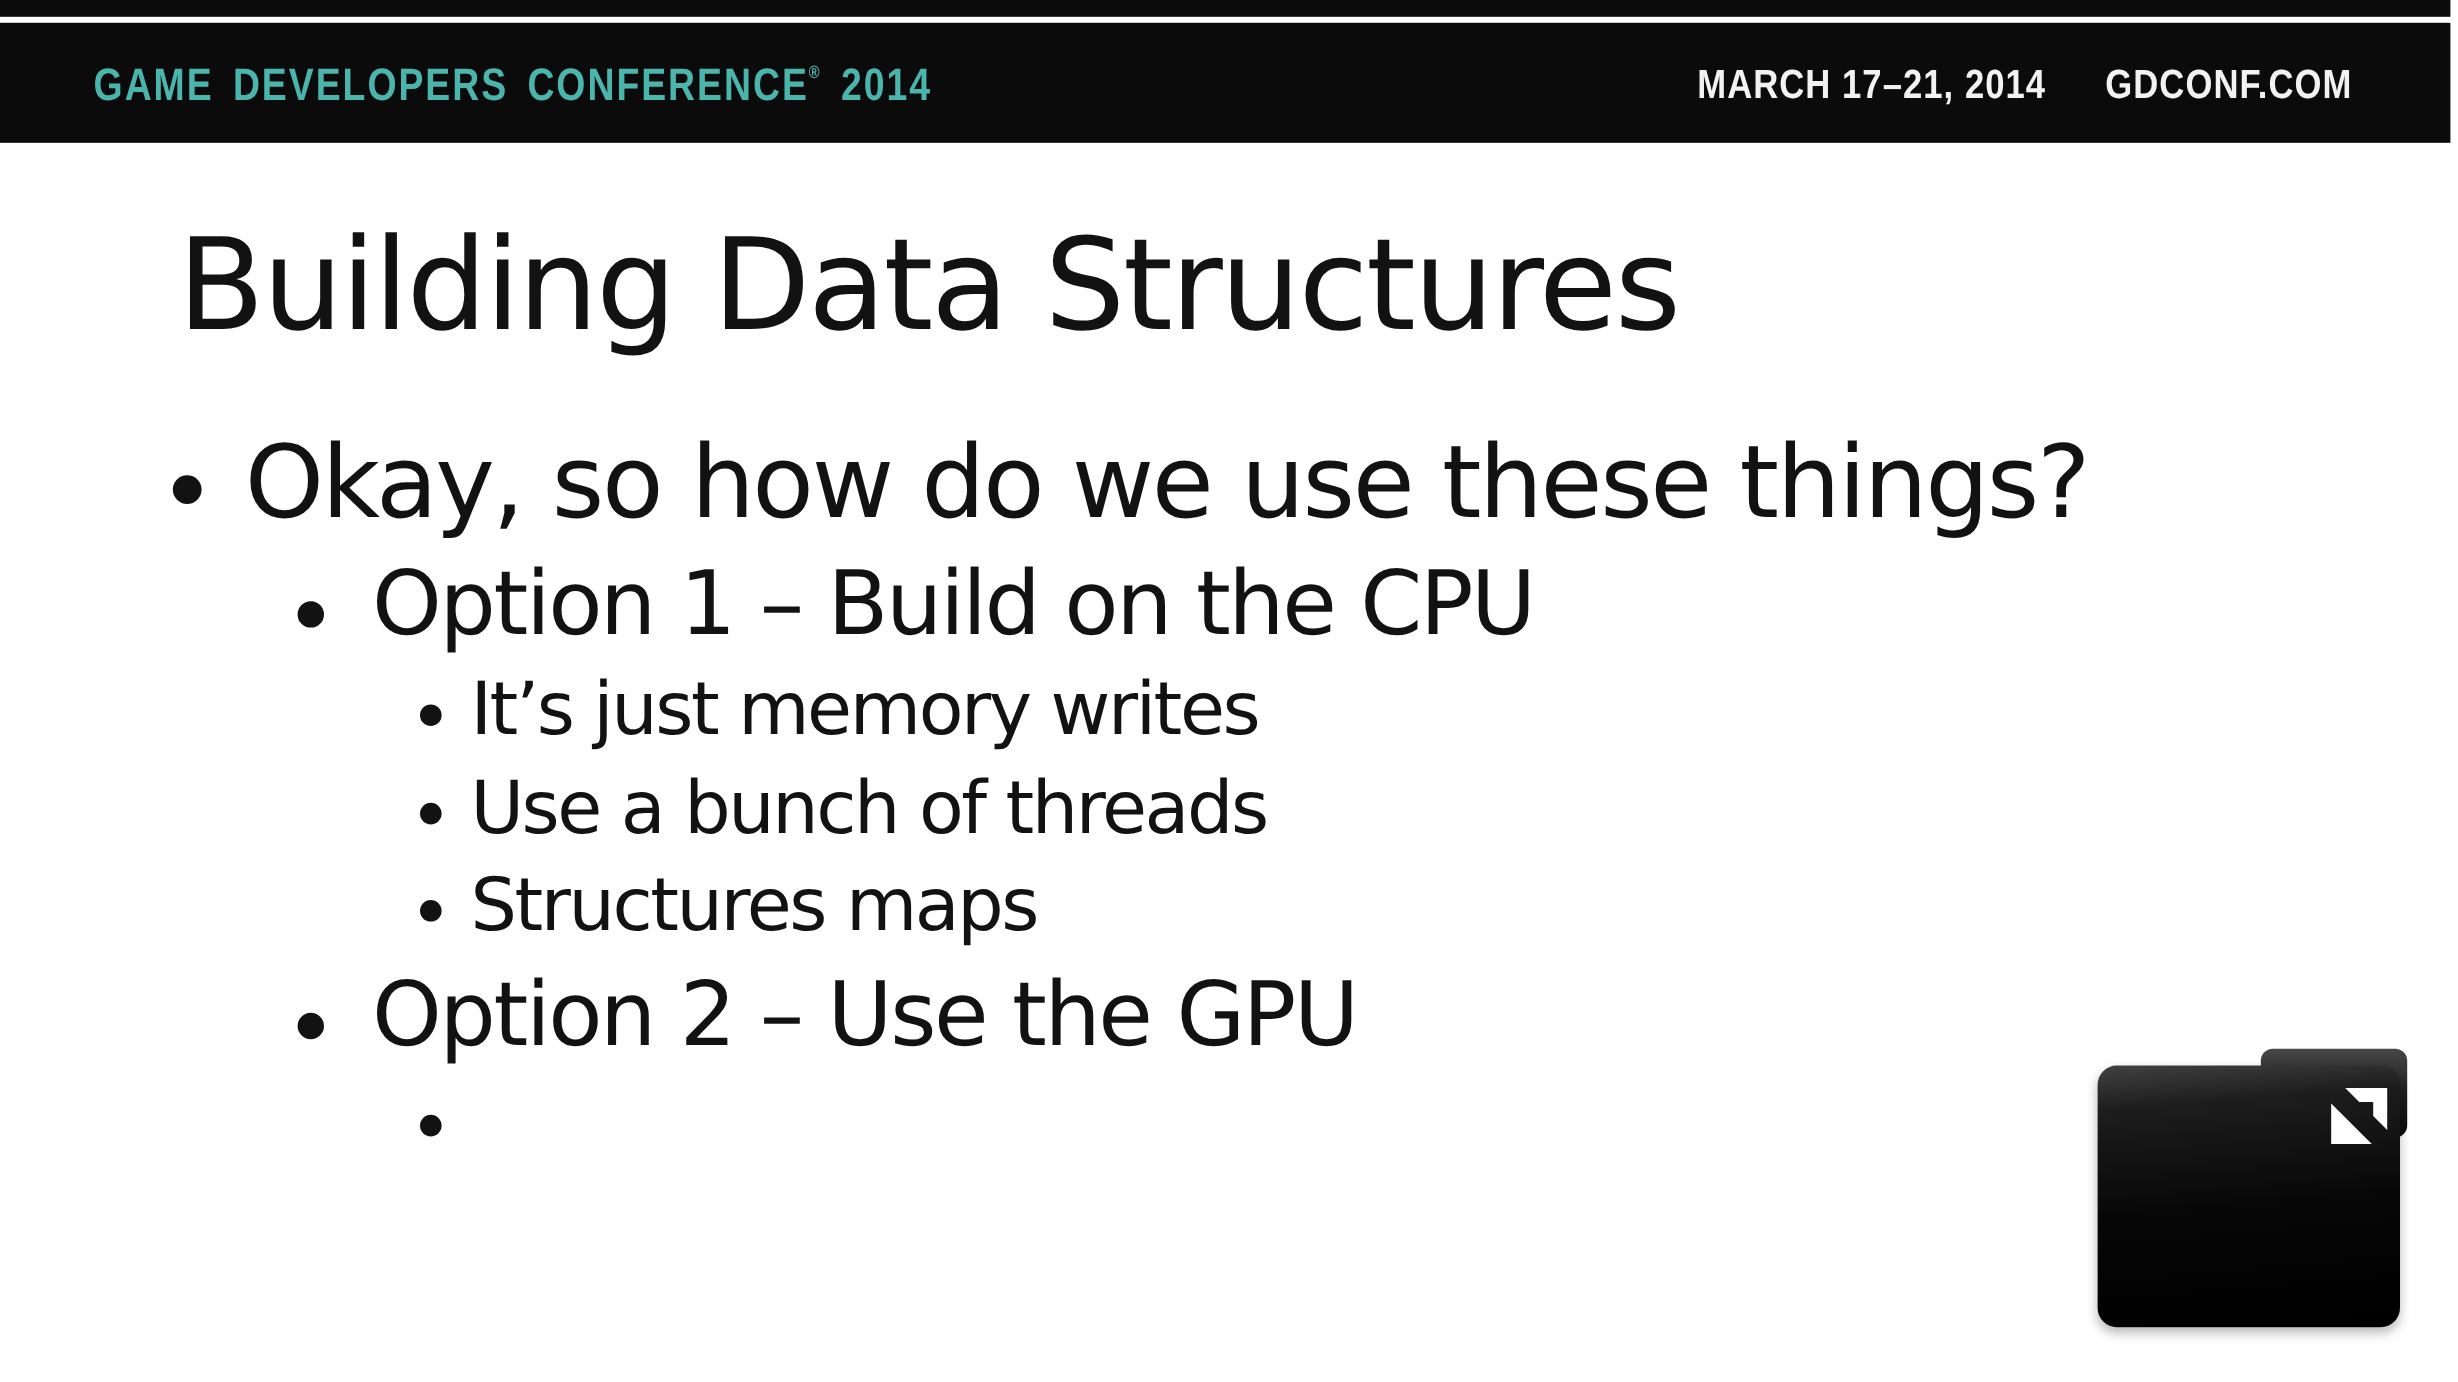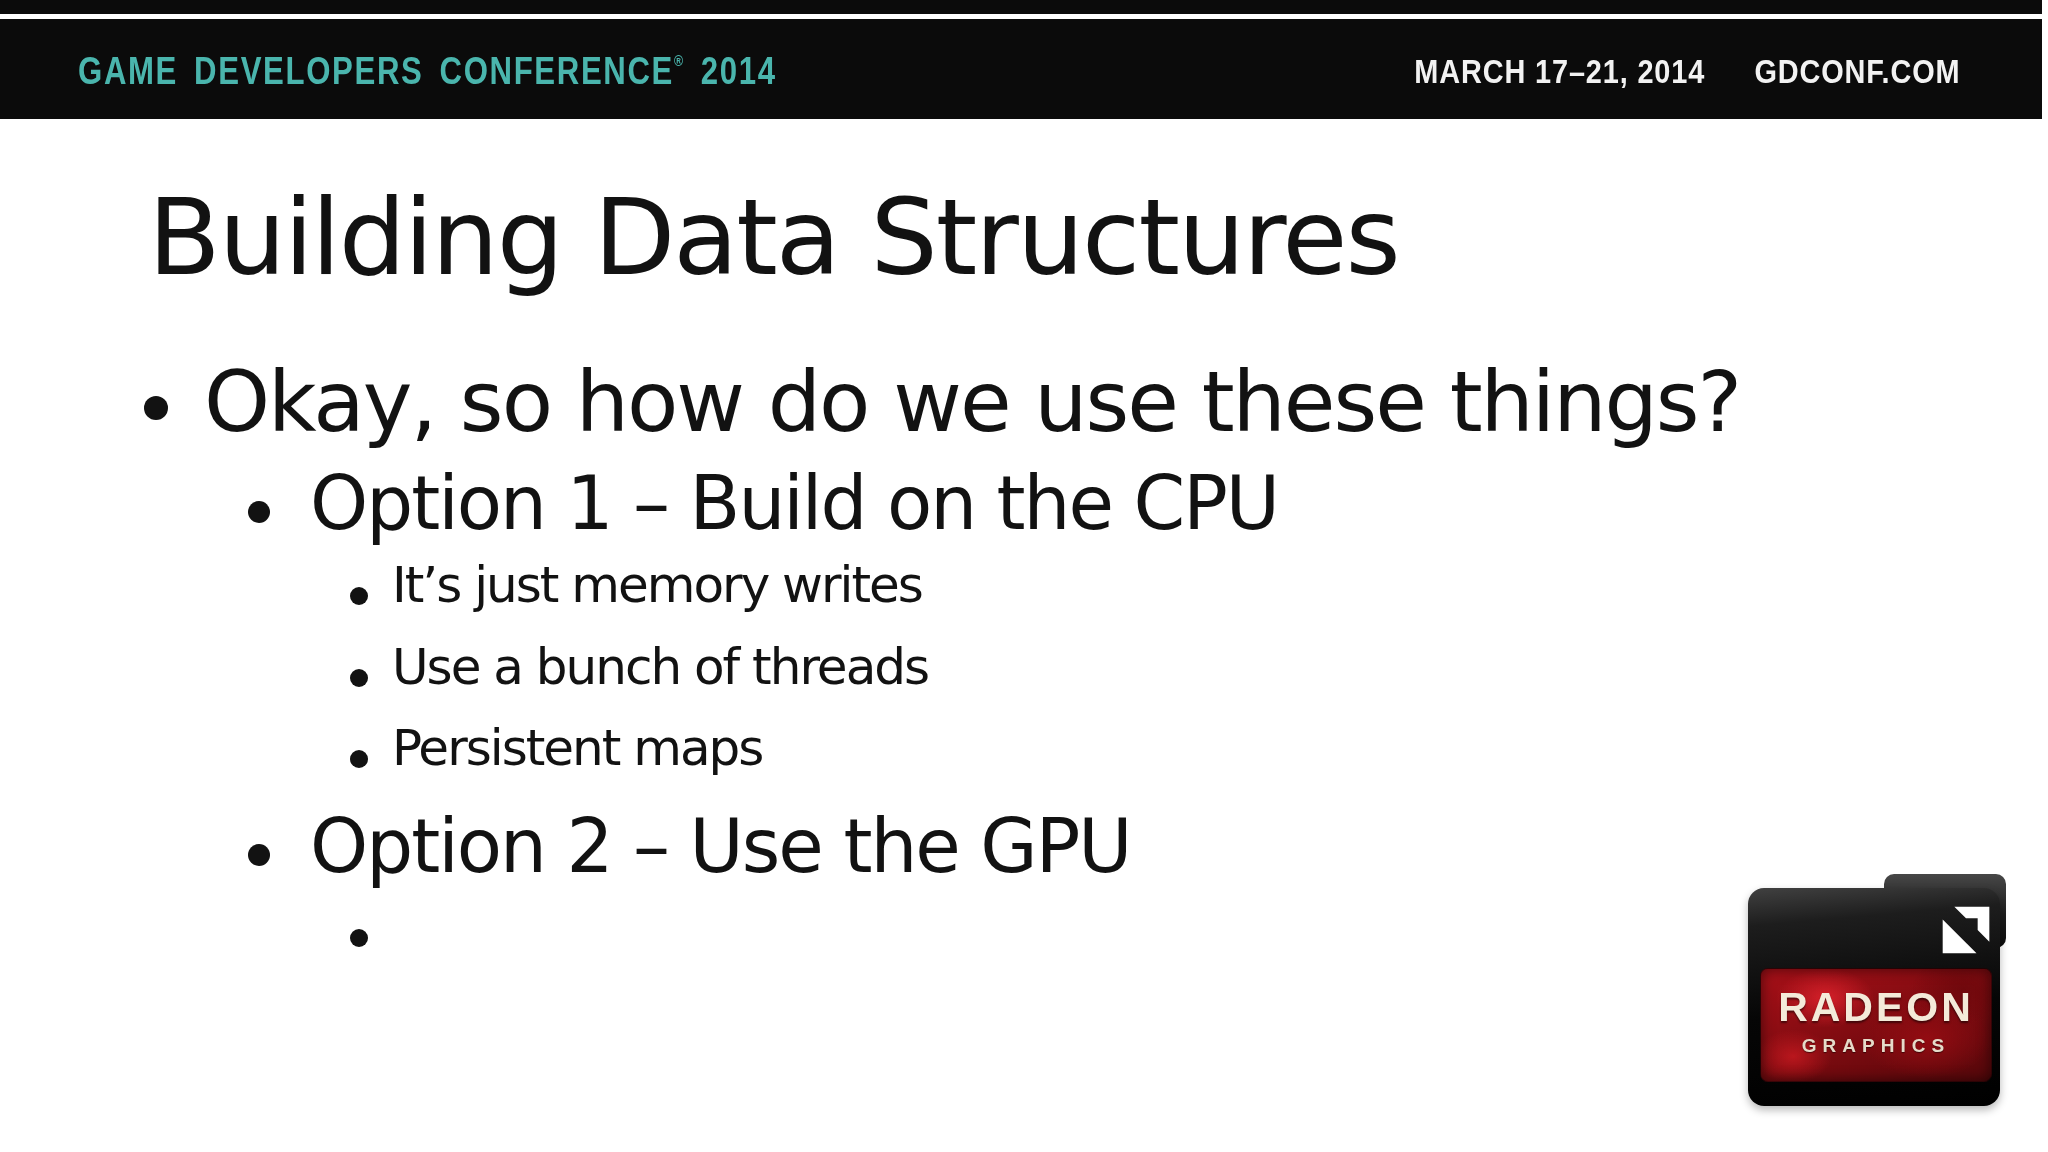"It’s just memory writes" .lvl3 { font-size: 50px -> 61px }
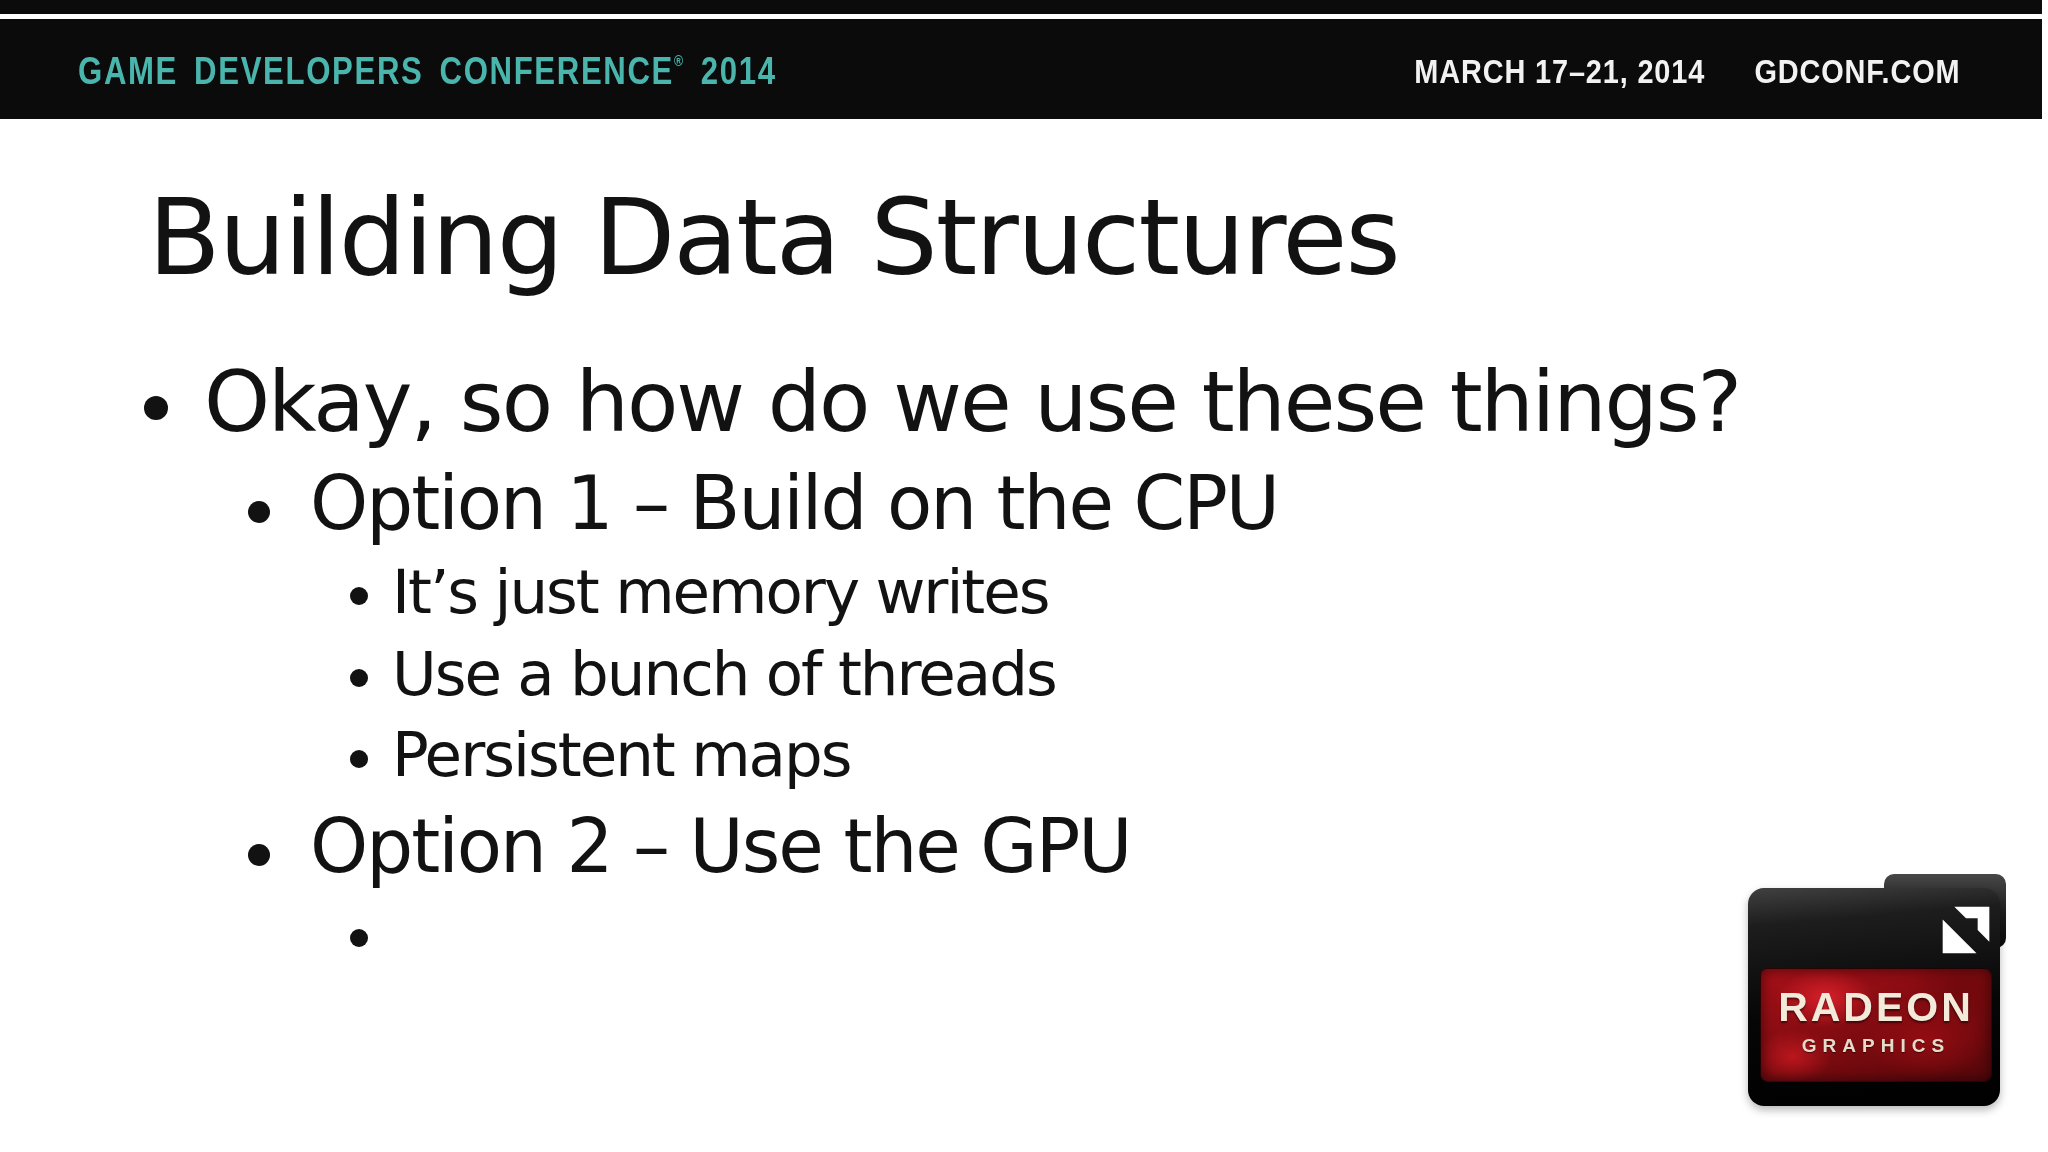"Persistent maps" span { text: Persistent -> Structures }
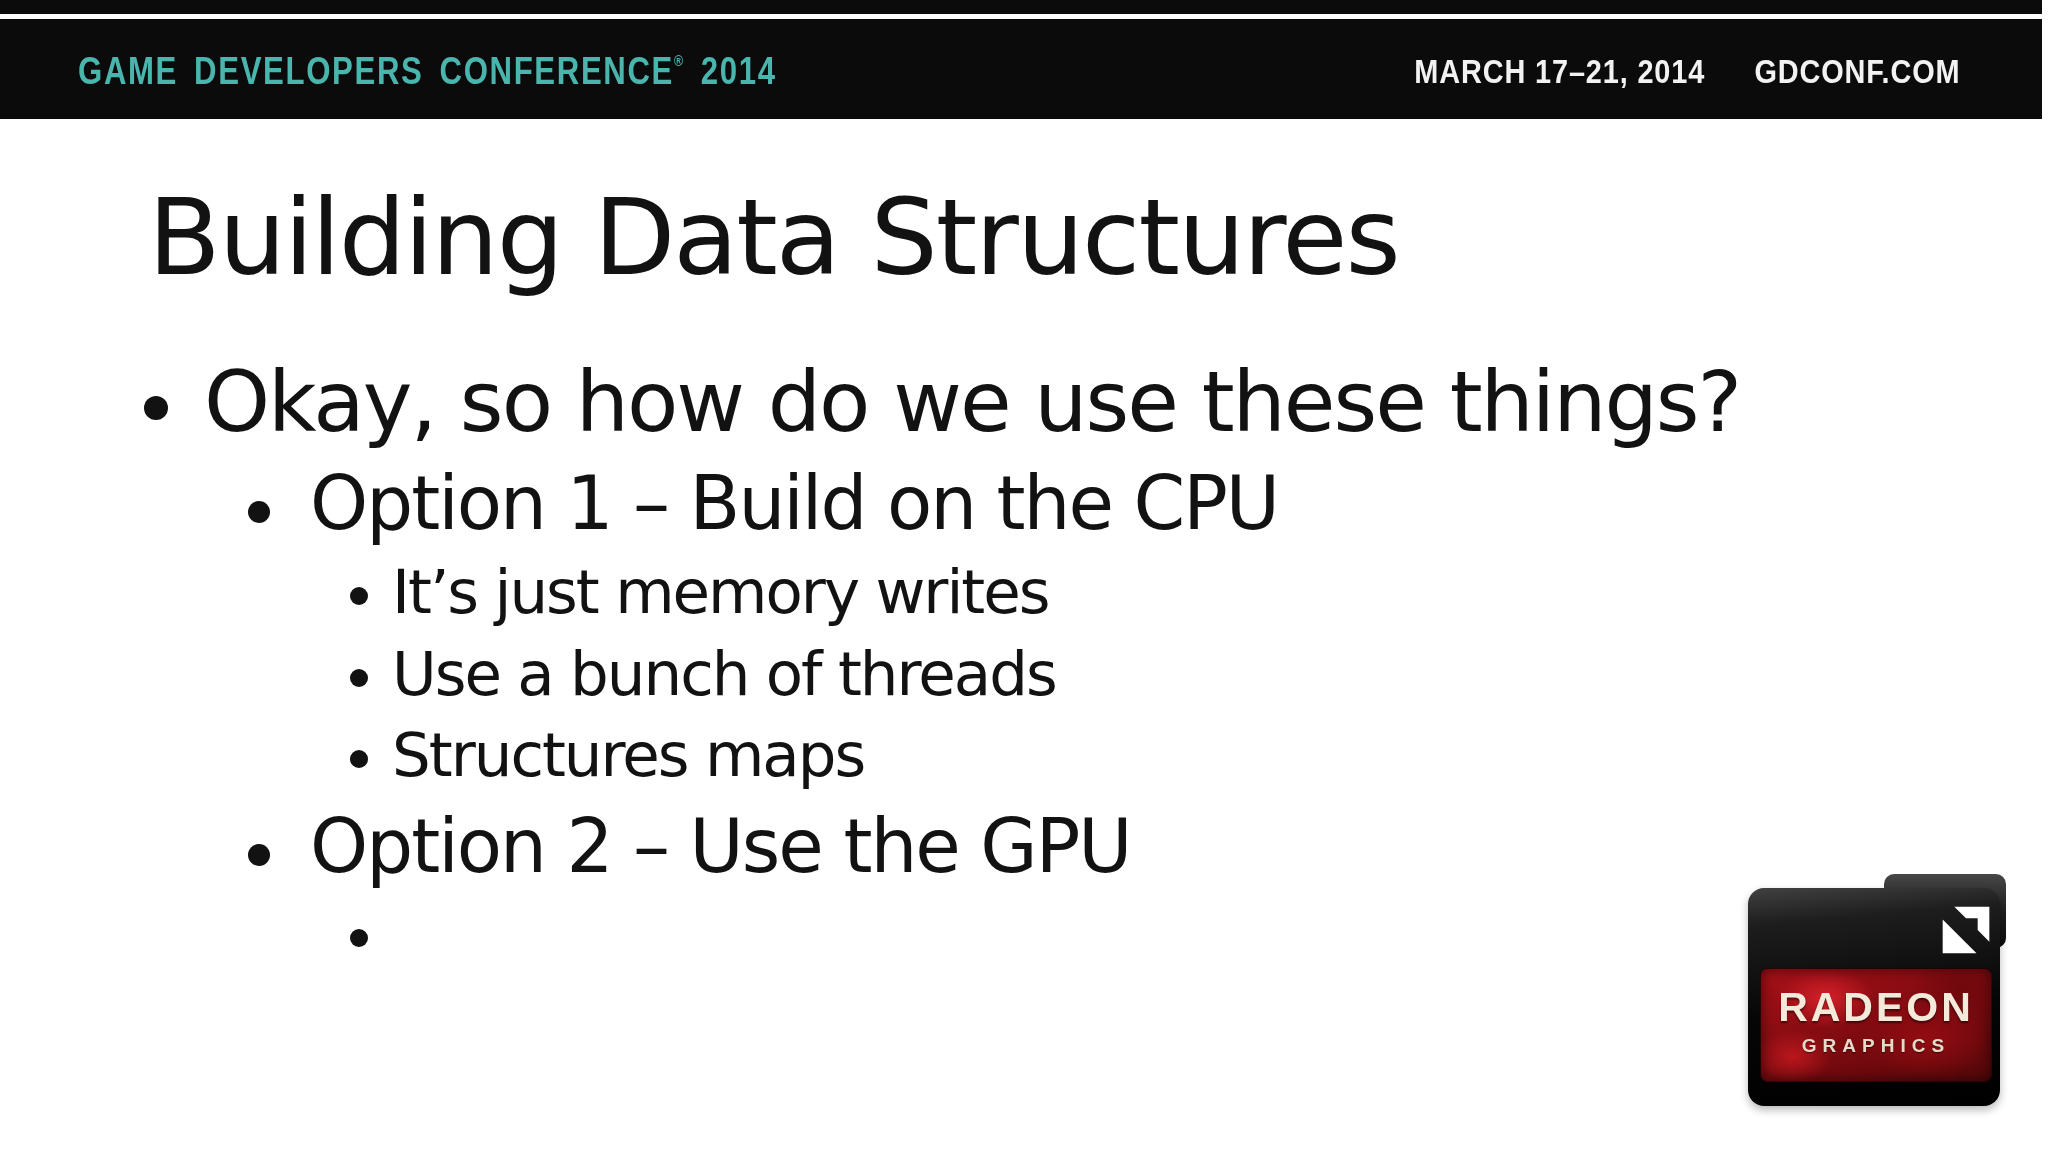"RADEON" div.radeon-panel { html: <div> <div>RADEON</div> <div>GRAPHICS</div> </div> -> none }
